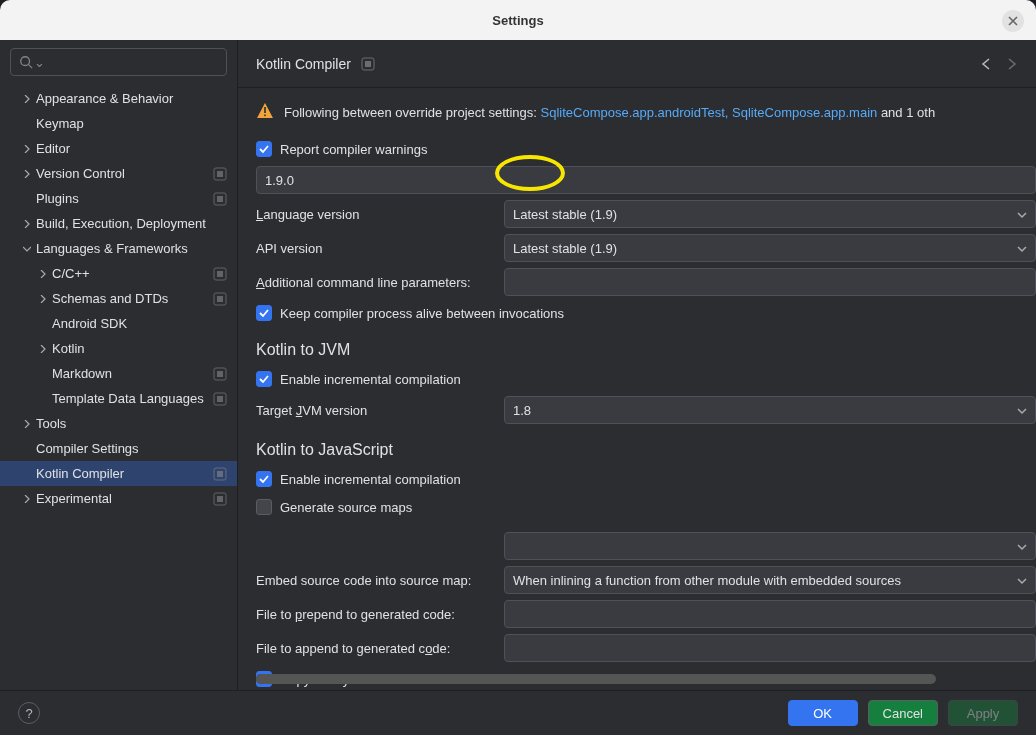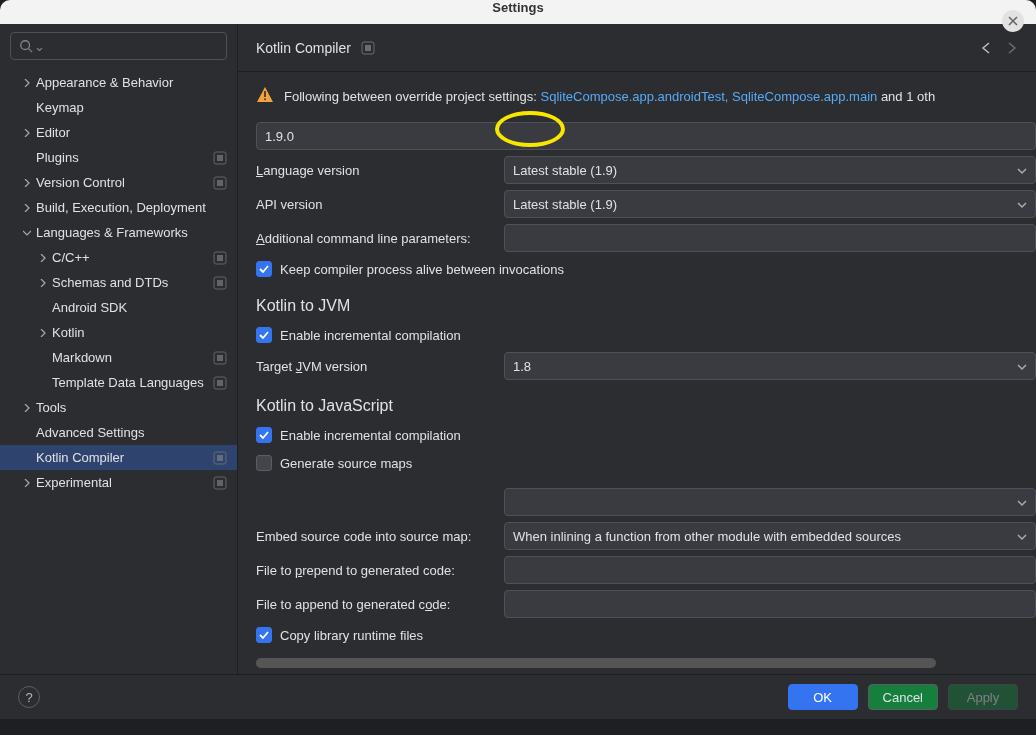"Settings" .titlebar { align-items: none -> center; height: 24px -> 40px }
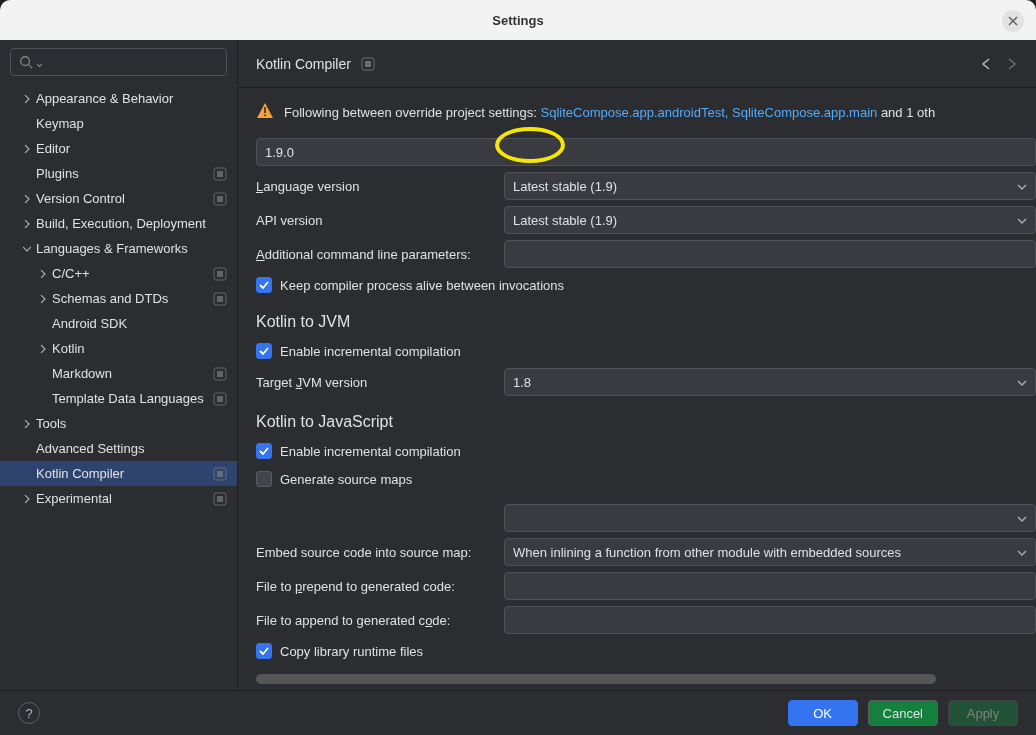"Report compiler warnings" div.checkbox-row { html: none -> <div> <span> <svg> <path></path> </svg> </span> <span>Report compiler warnings</span> </div> }
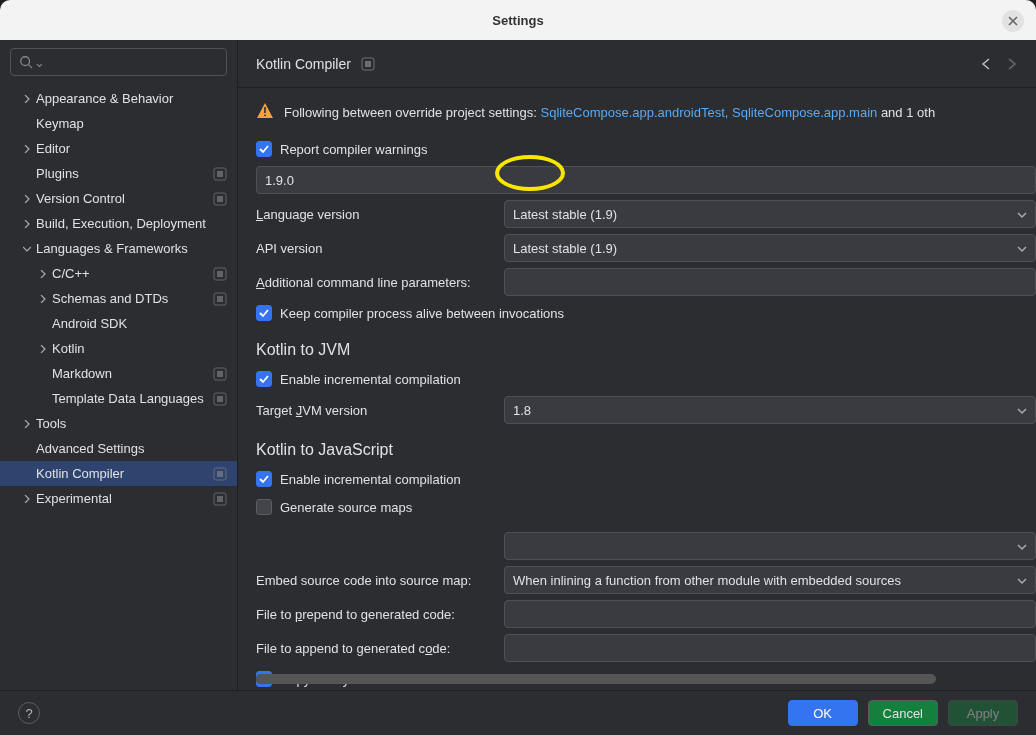"Plugins" div.tree-item { order: before "Version Control" -> after "Version Control" }
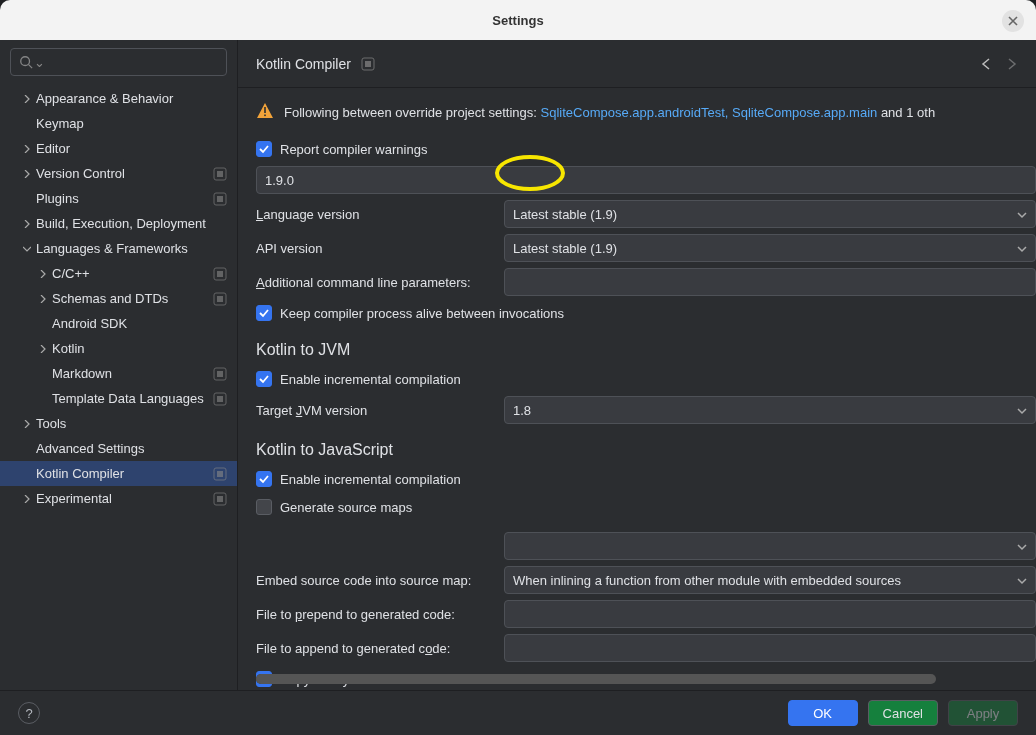"Advanced Settings" span.tree-label { text: Advanced -> Compiler }
